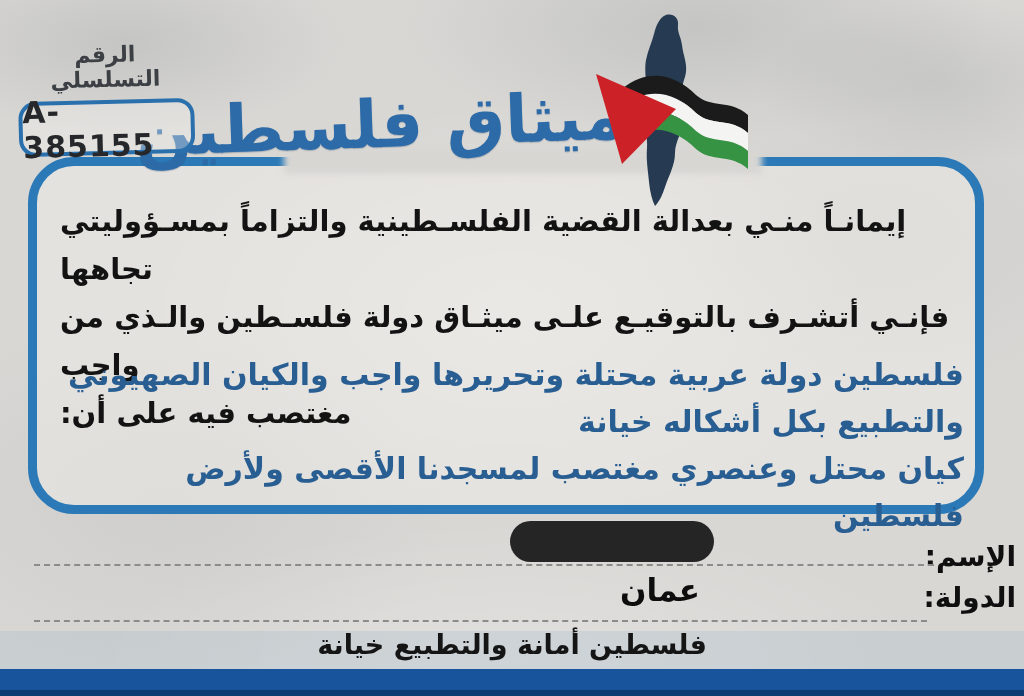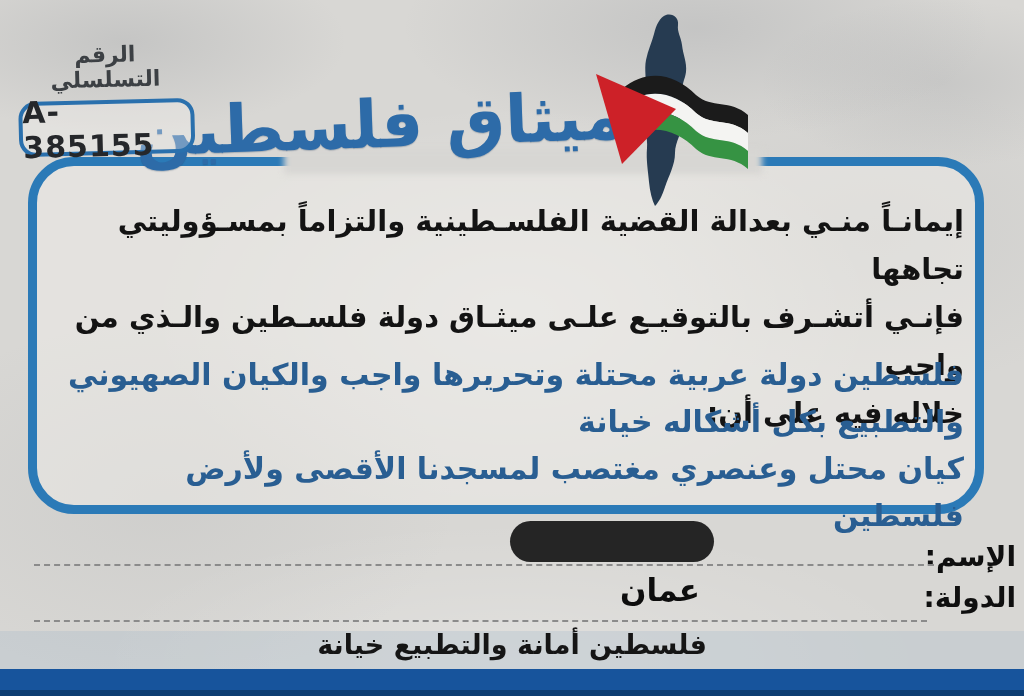"إيمانـاً منـي بعدالة القضية الفلسـطينية" .intro { text-align: right -> left }
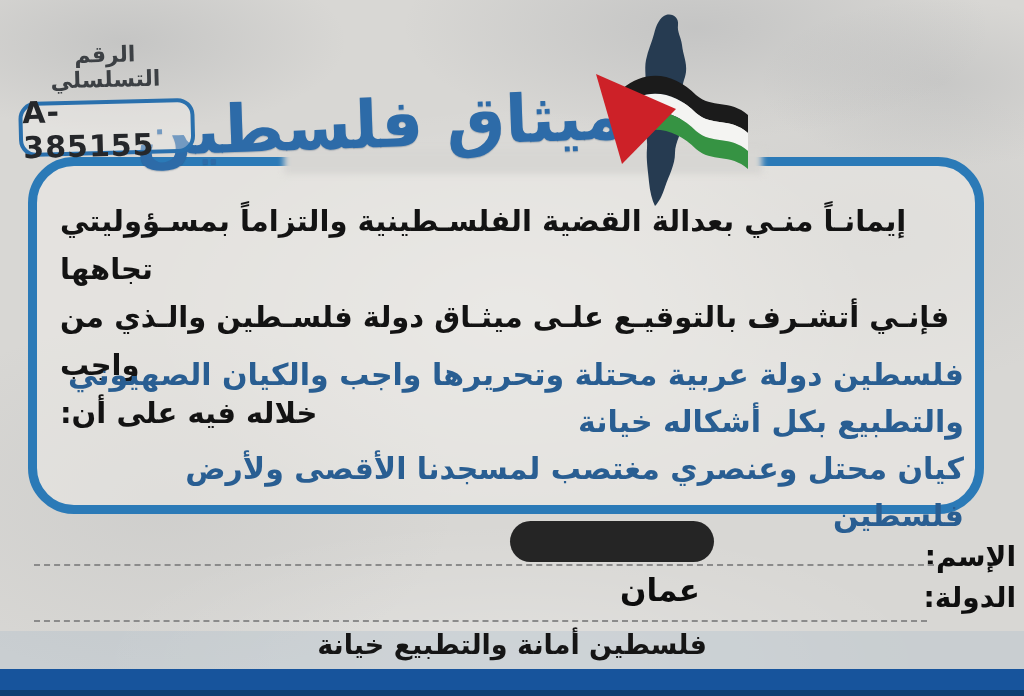"خلاله فيه على أن:" div { text: خلاله -> مغتصب }
